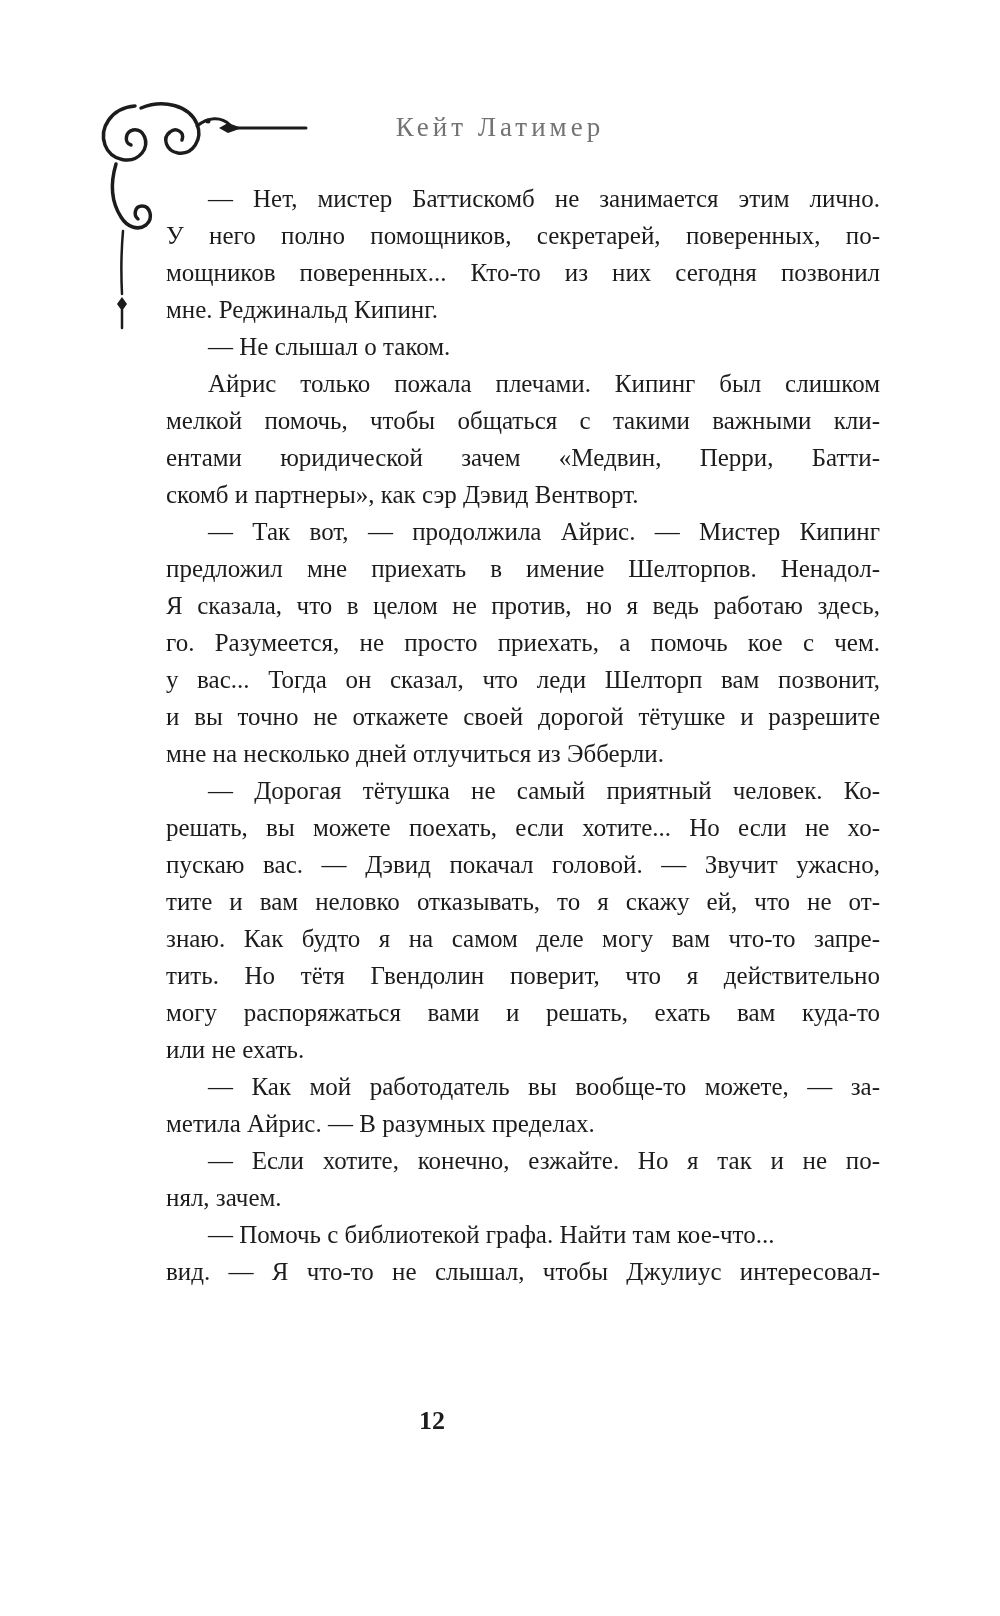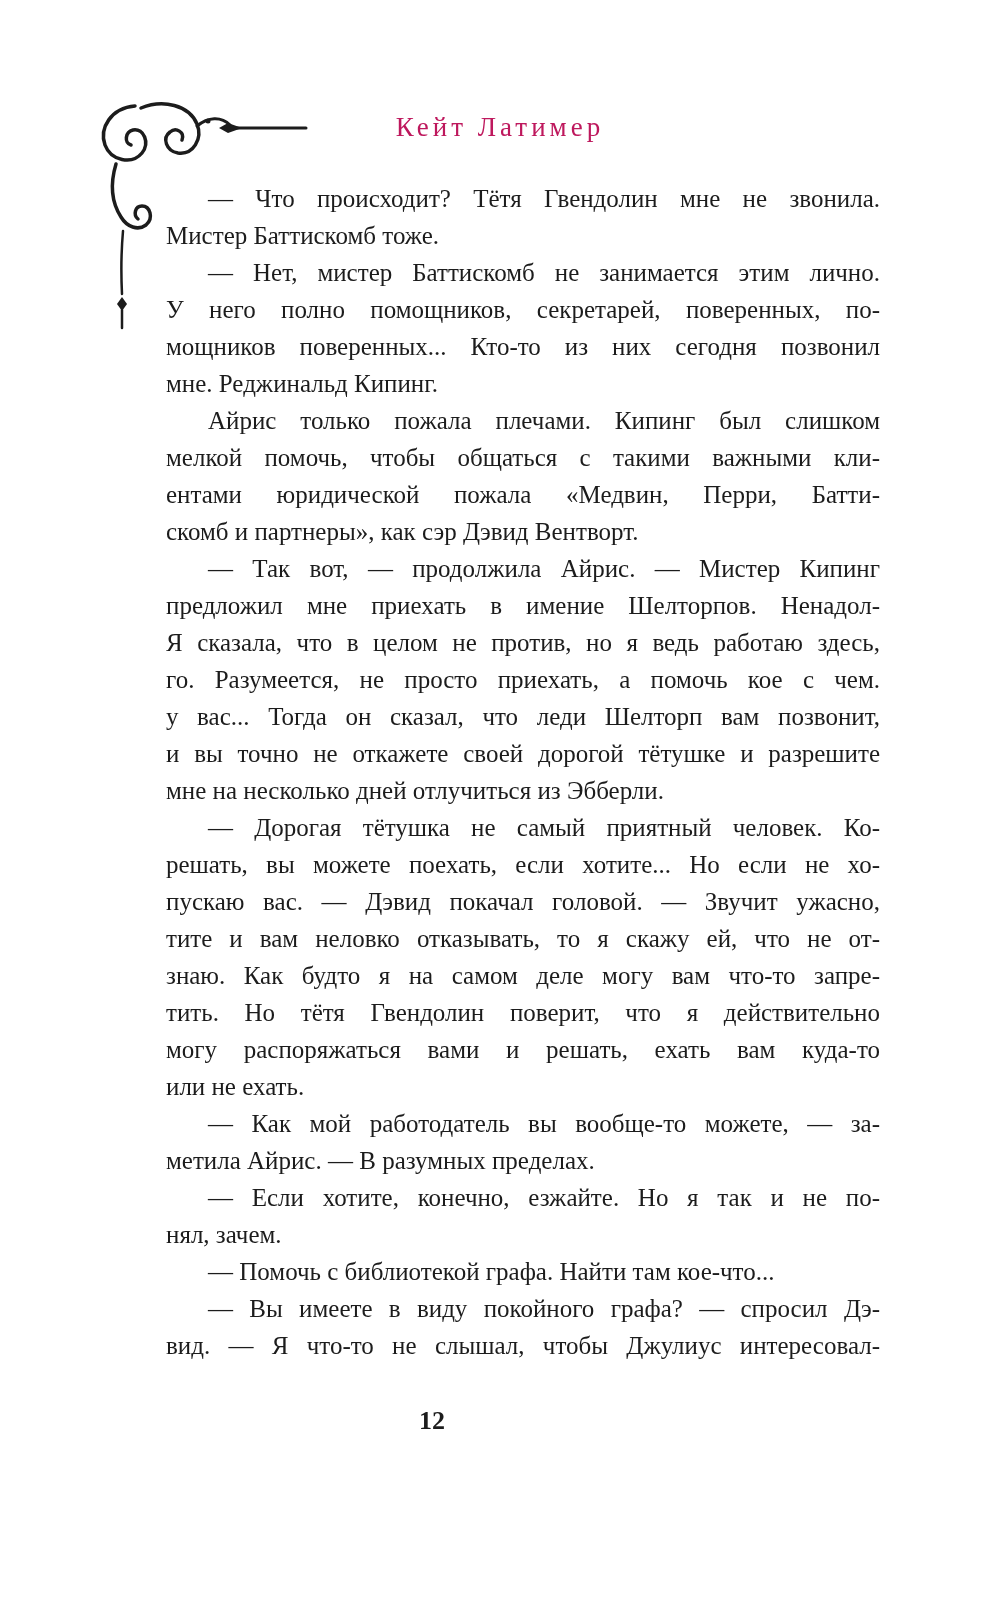"Кейт Латимер" .running-header { color: #be185d -> #737373 }
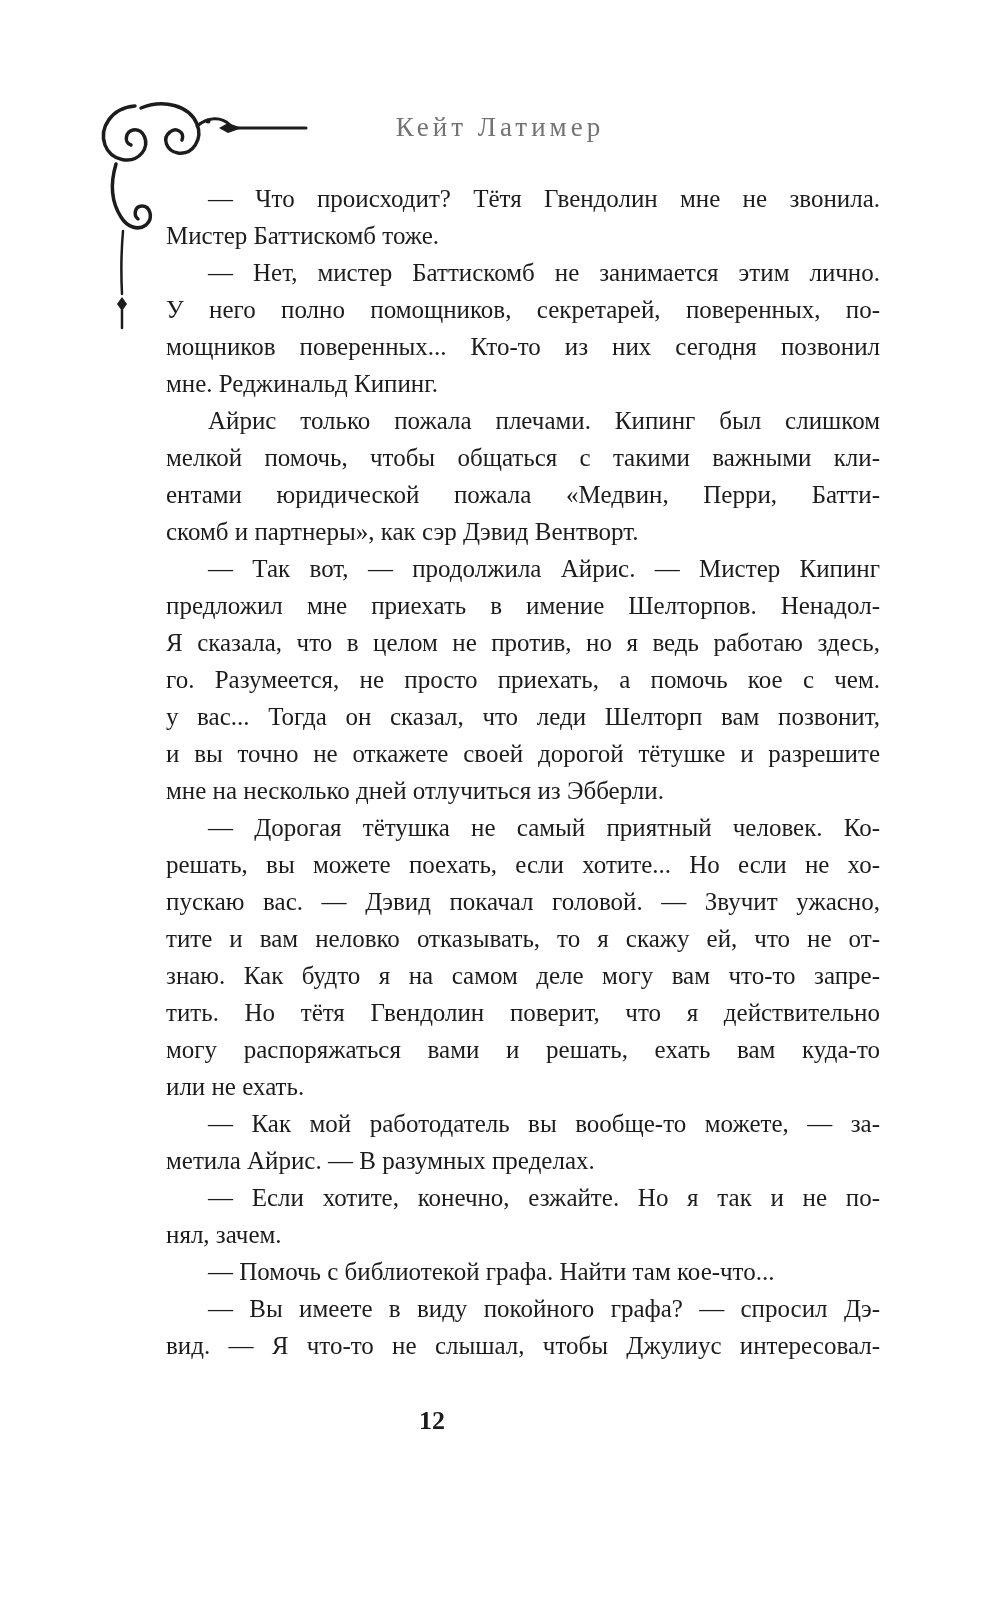"— Что происходит? Тётя Гвендолин" div.para { html: <div> <div>— Что происходит? Тётя Гвендолин мне не звонила.</div> <div>Мистер Баттискомб тоже.</div> </div> -> none }
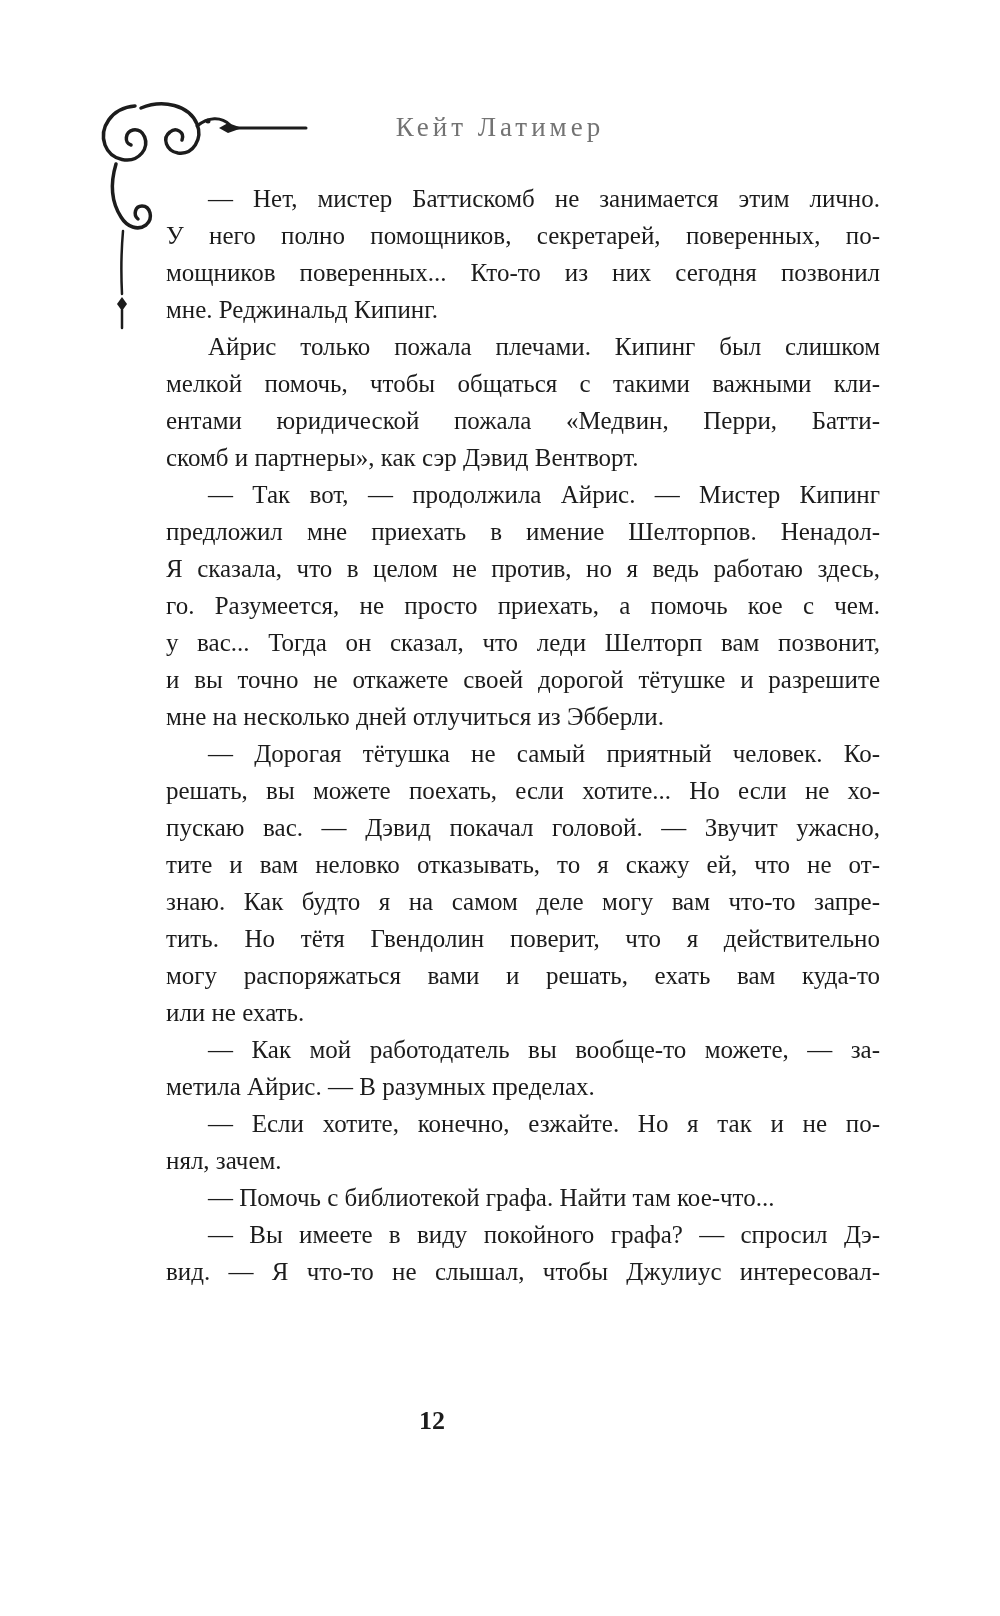"— Не слышал о таком." div.para { html: none -> <div> <div>— Не слышал о таком.</div> </div> }
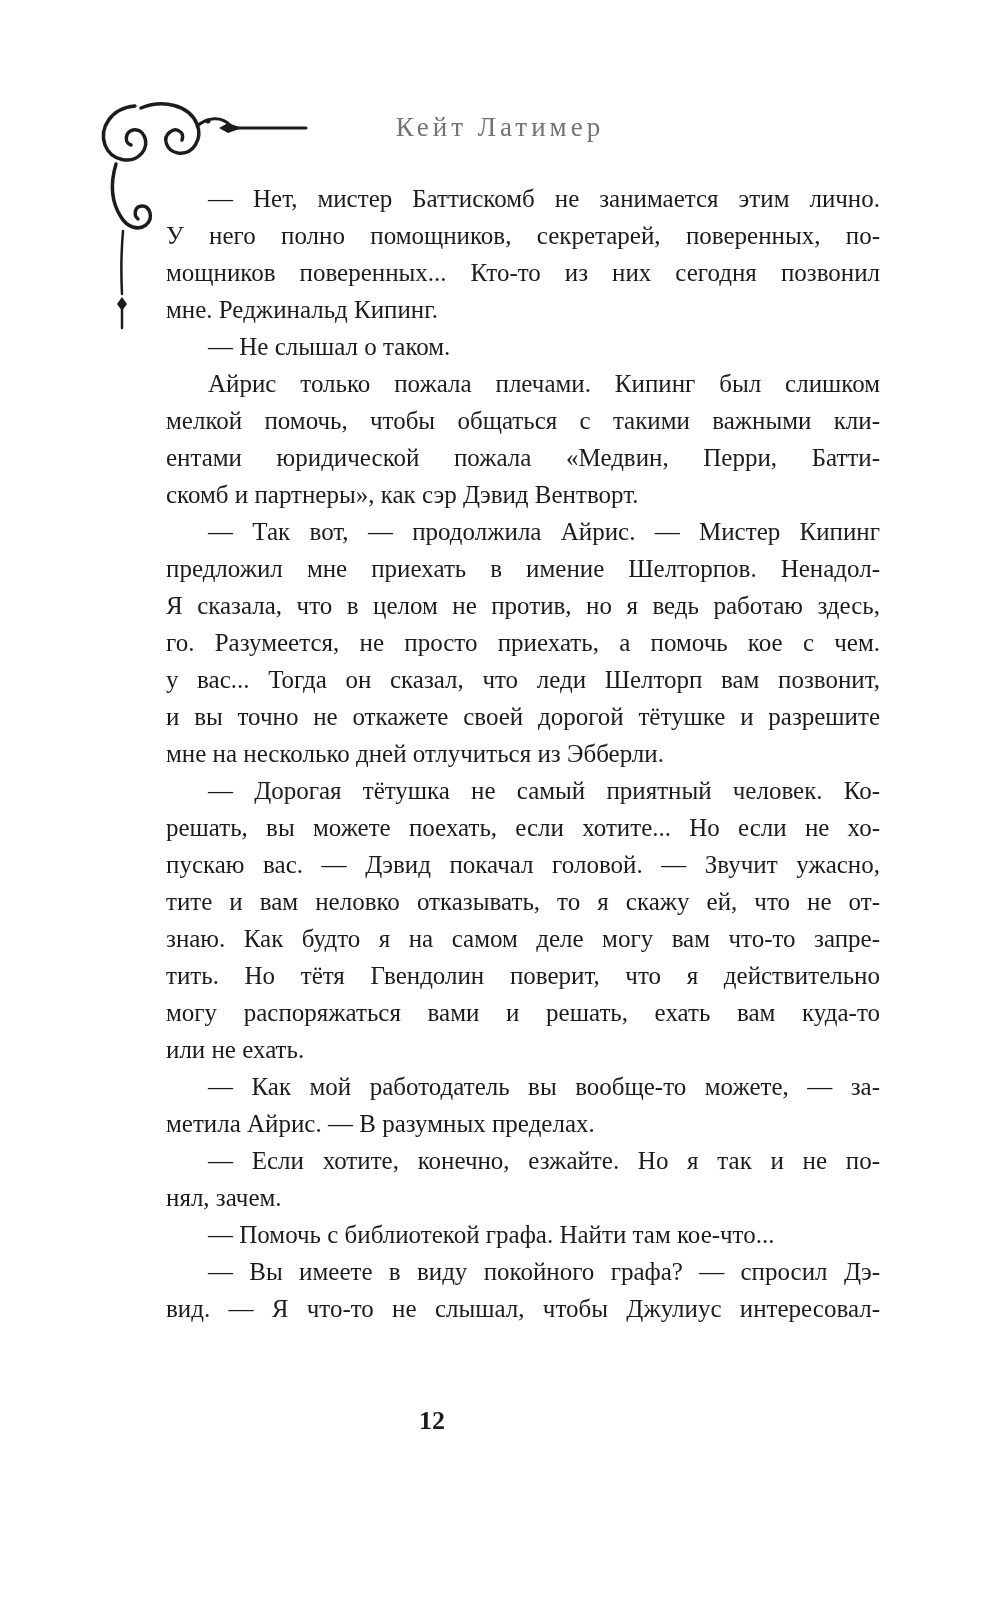"ентами юридической пожала «Медвин," div.line { text: пожала -> зачем }
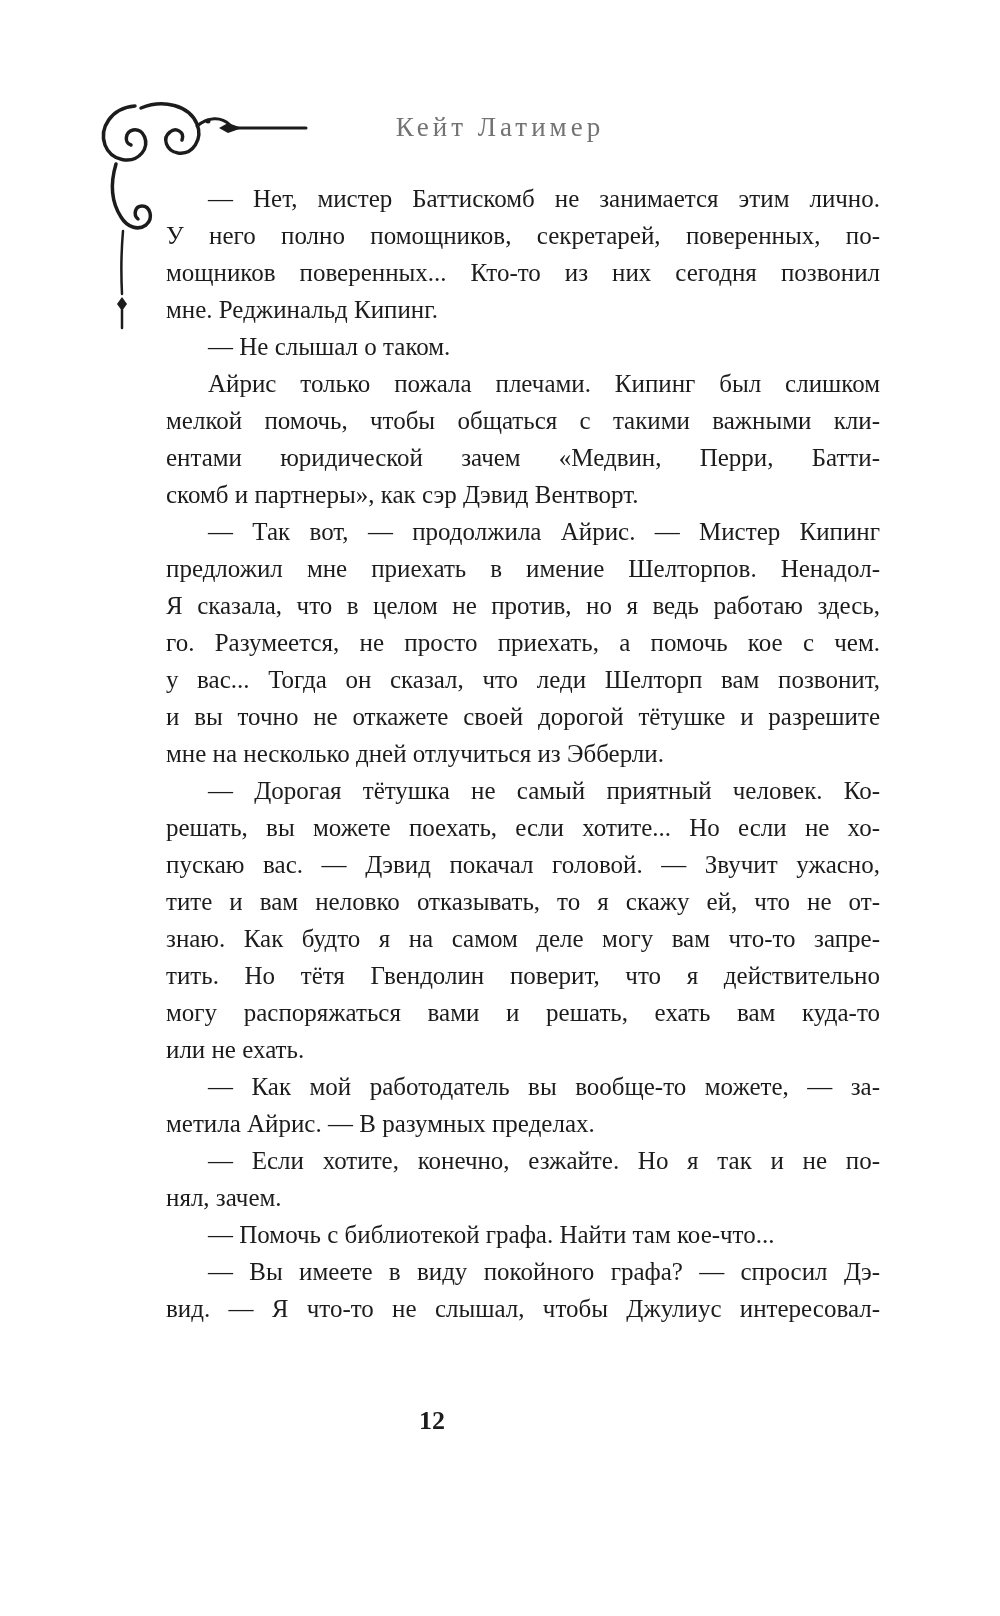"— Вы имеете в виду" div.line { html: <div>— Вы имеете в виду покойного графа? — спросил Дэ-</div> -> none }
